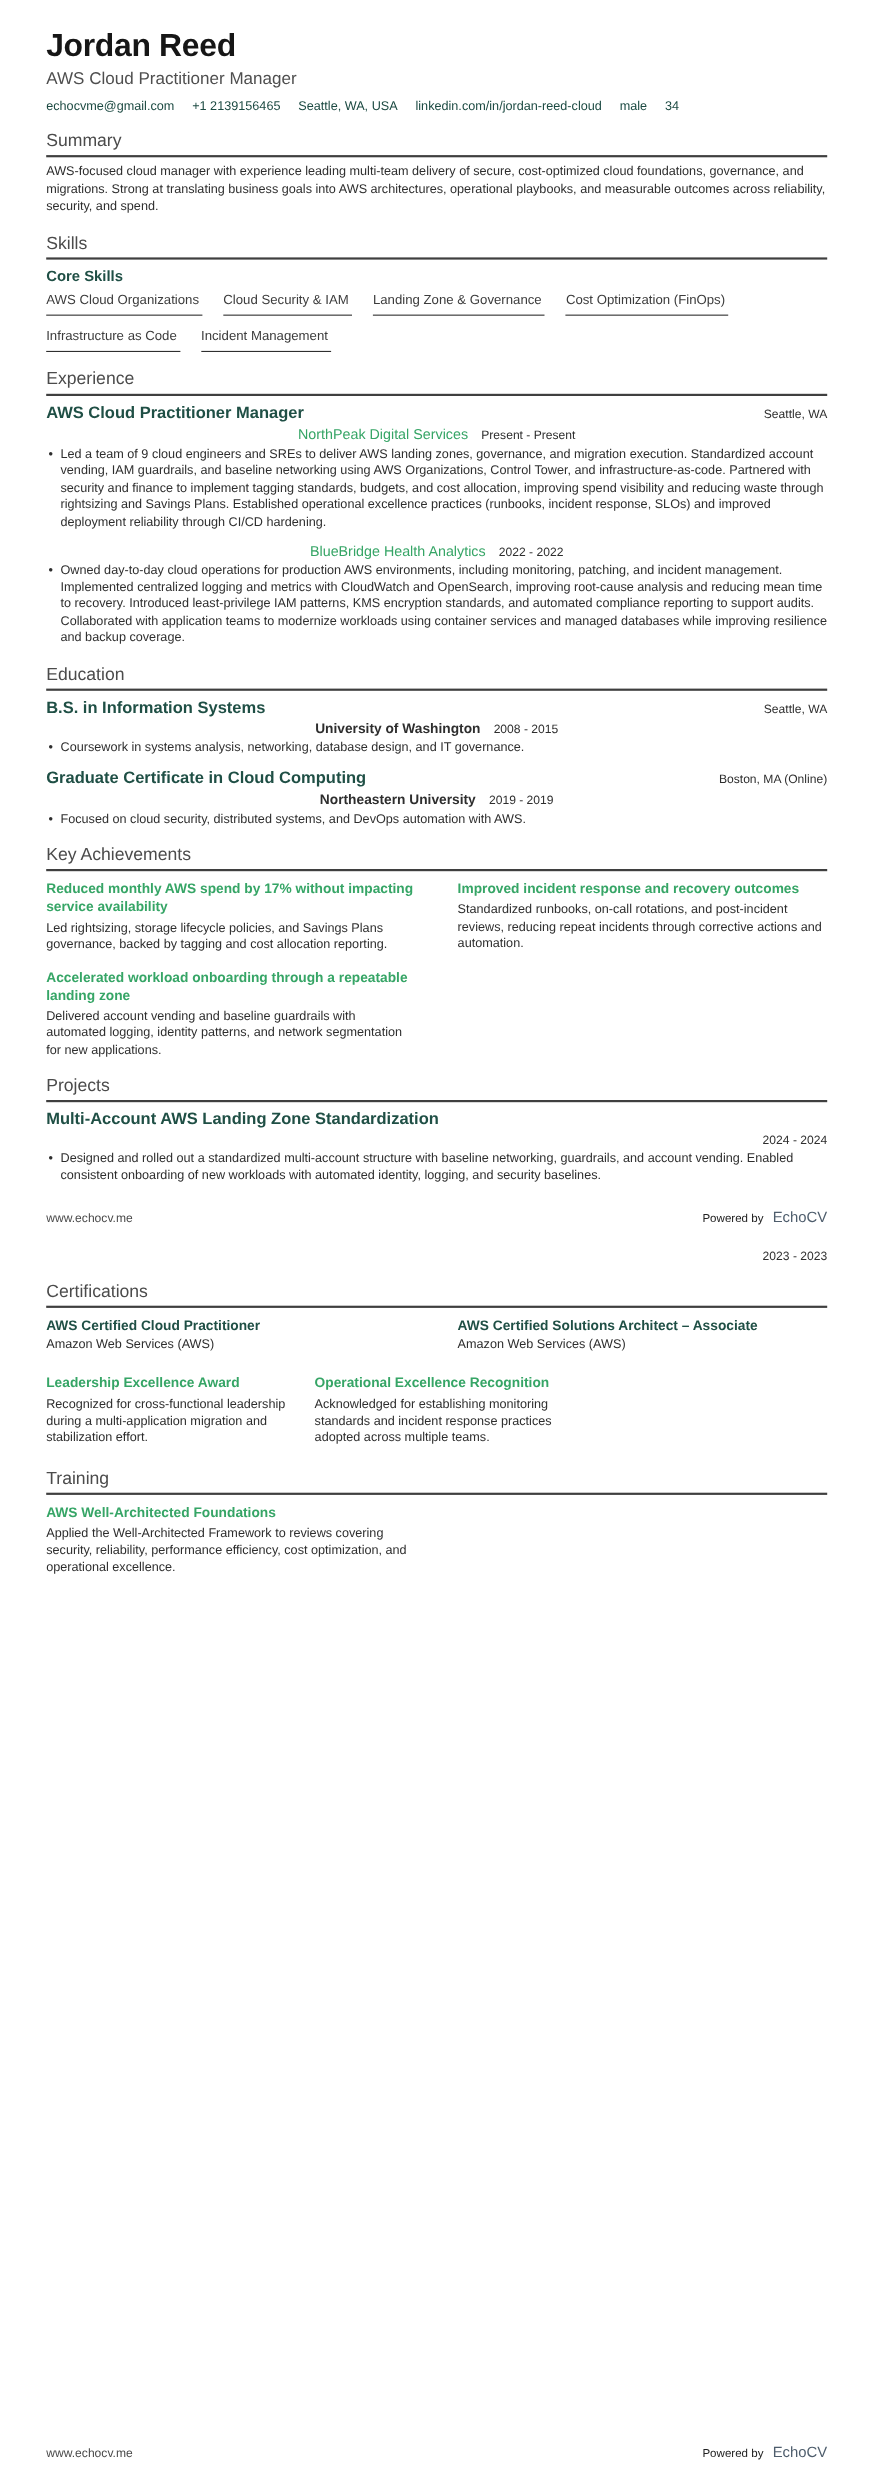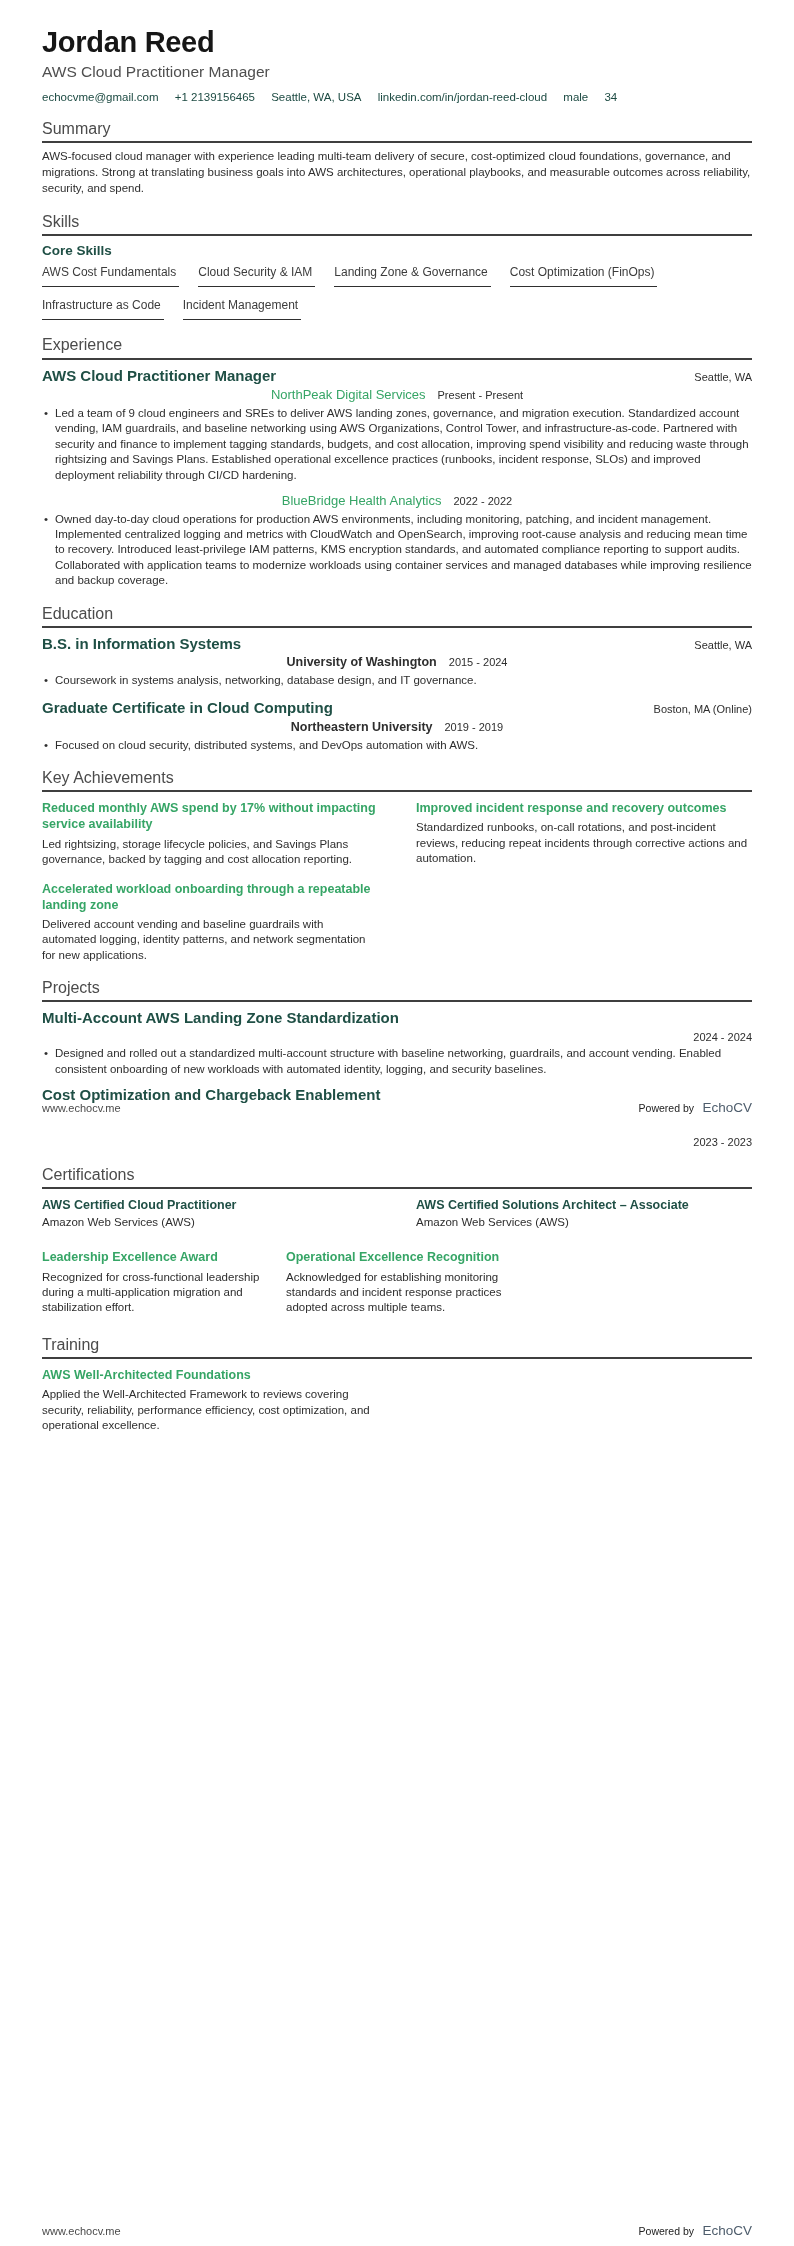"AWS Cost Fundamentals" span.chip { text: Cost Fundamentals -> Cloud Organizations }
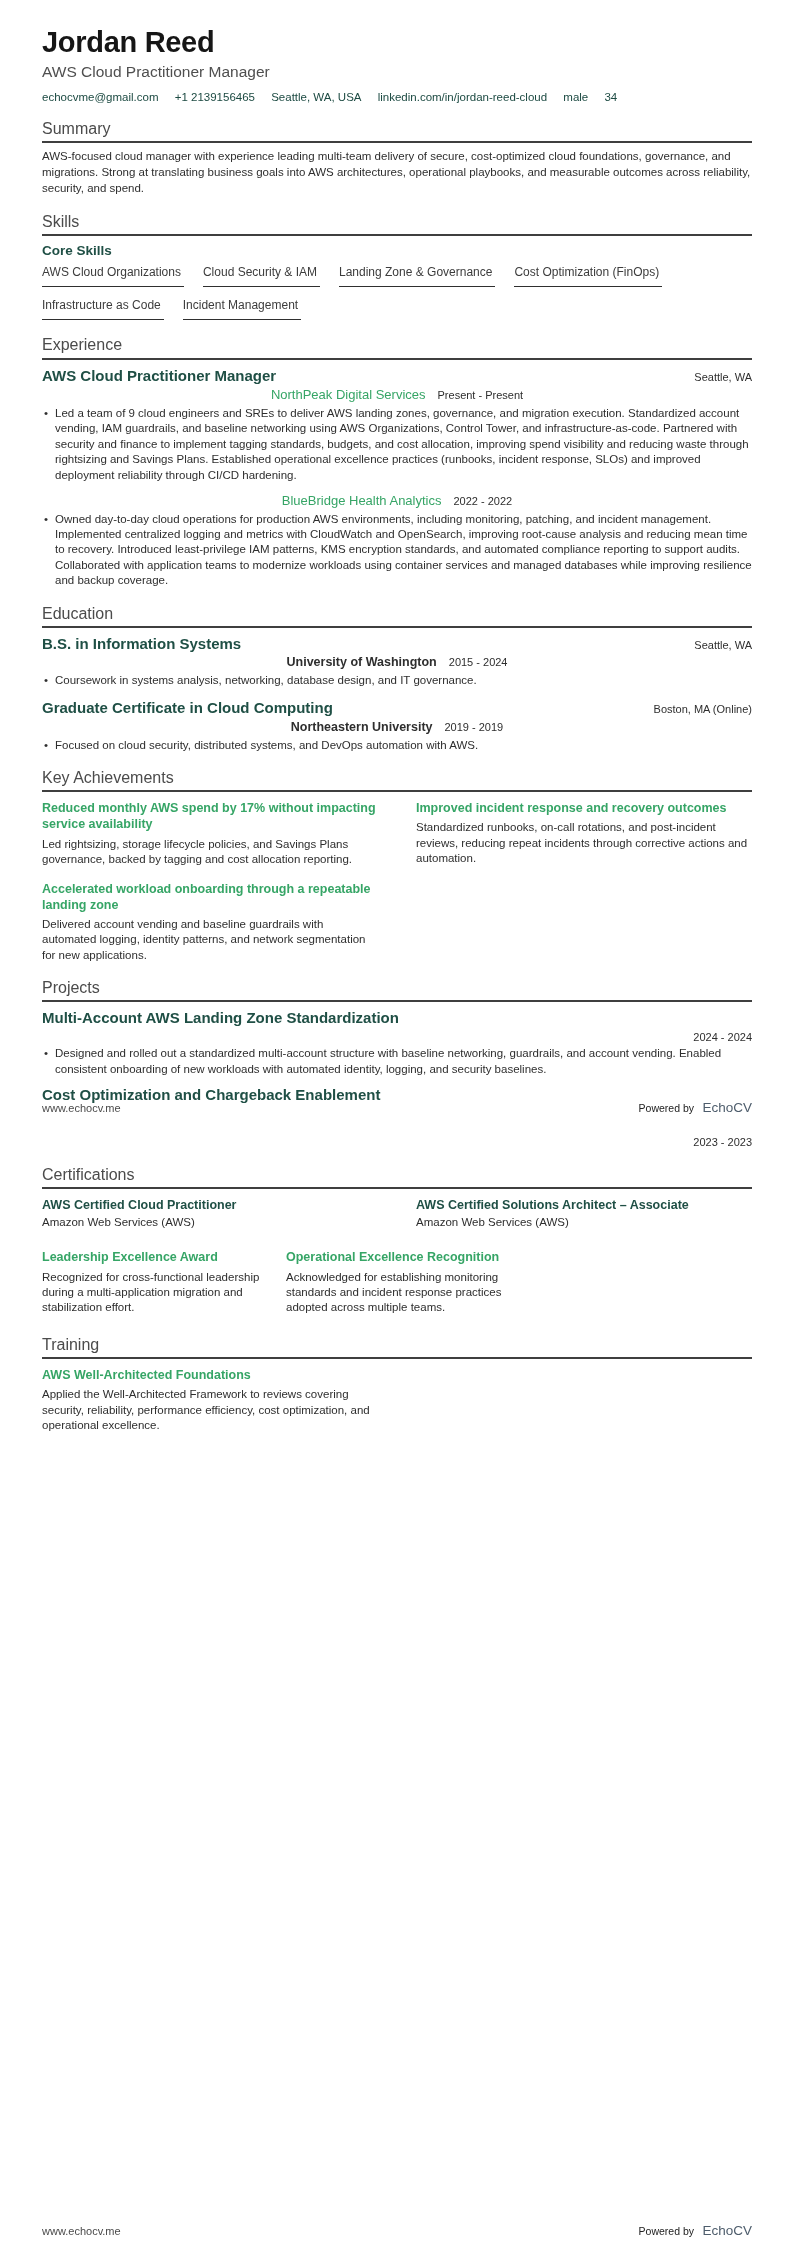"2015 - 2024" div.entry-right { text: 2015 - 2024 -> 2008 - 2015 }
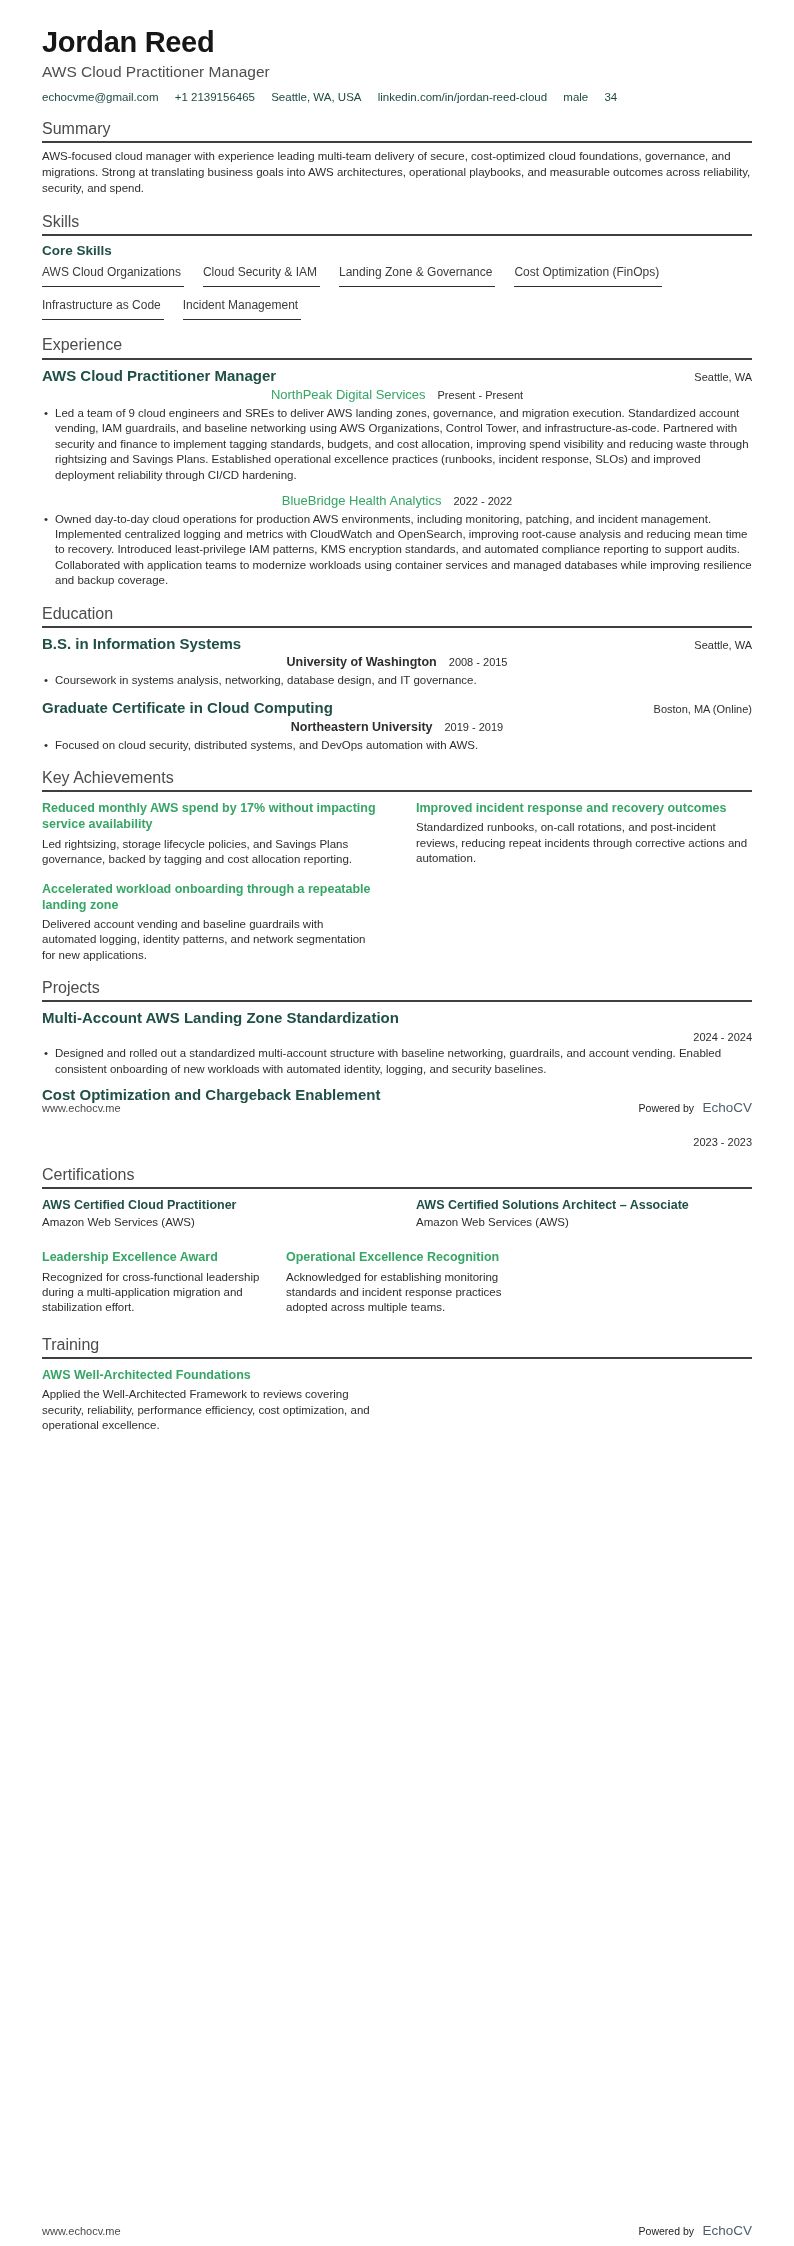"Cost Optimization and Chargeback" div.project { html: <div> <div>Cost Optimization and Chargeback Enablement</div> </div> -> none }
